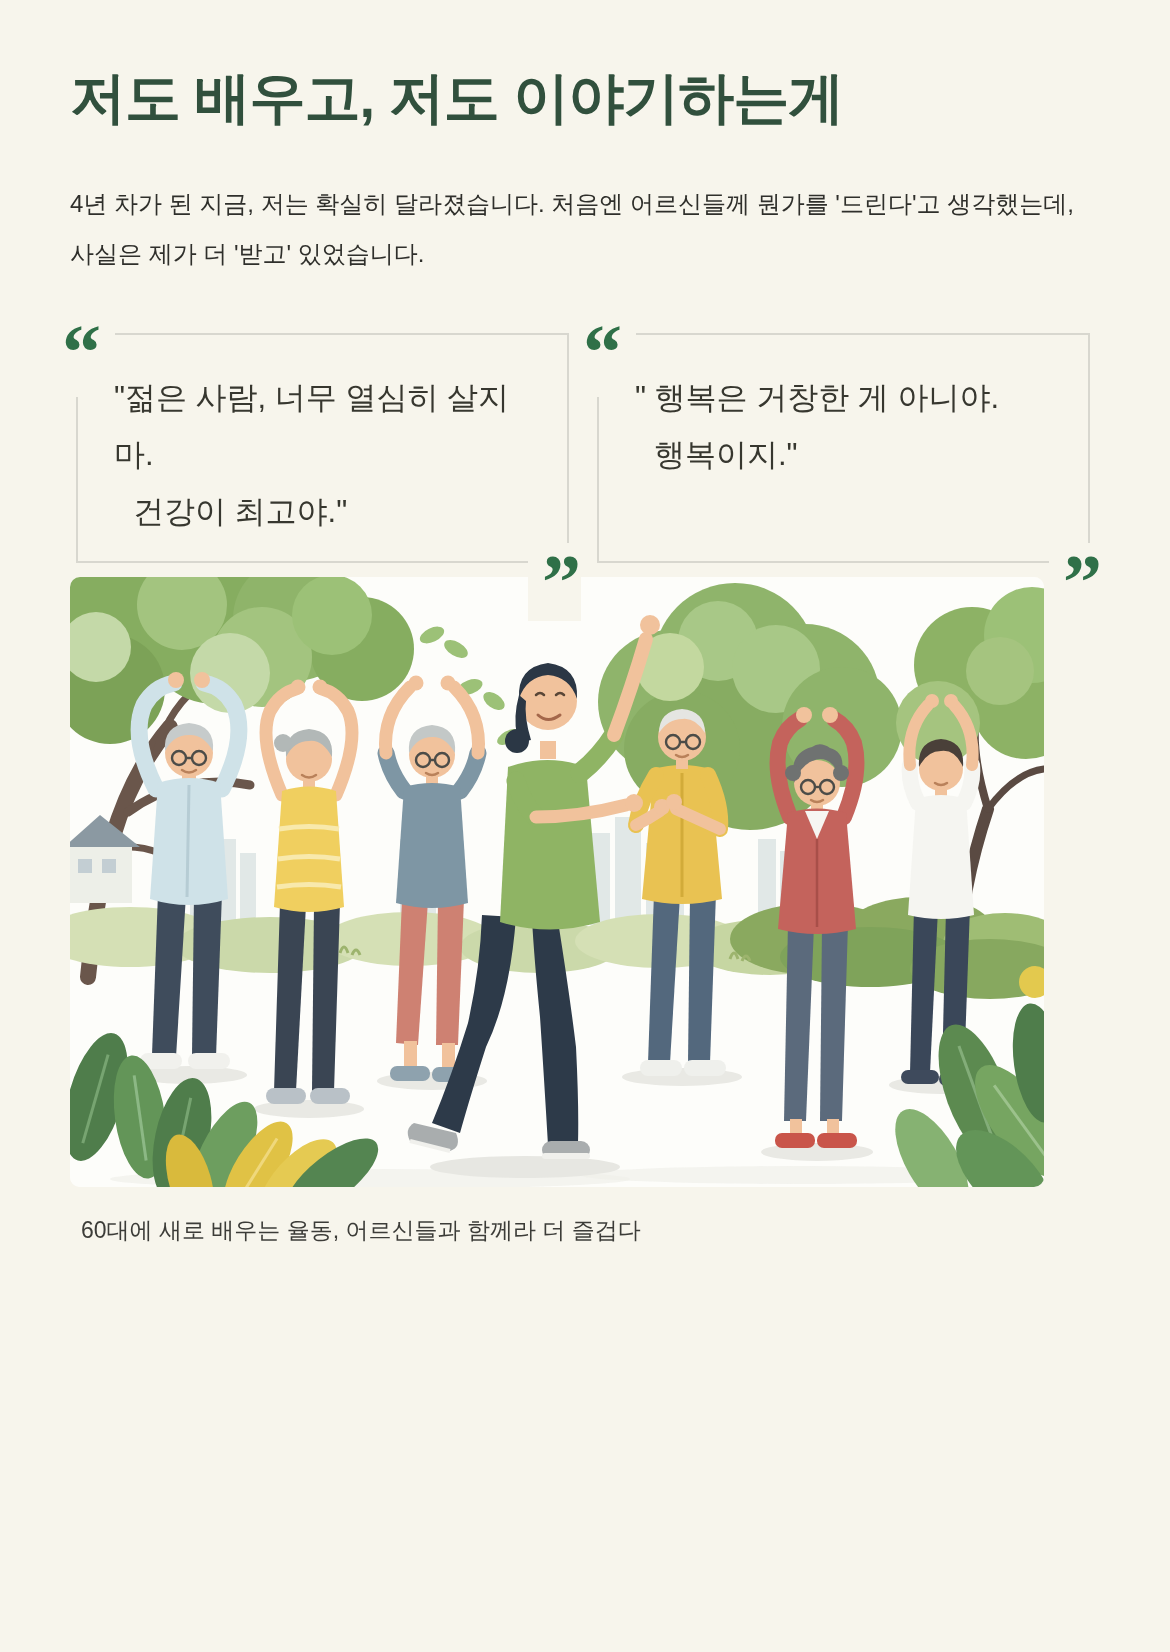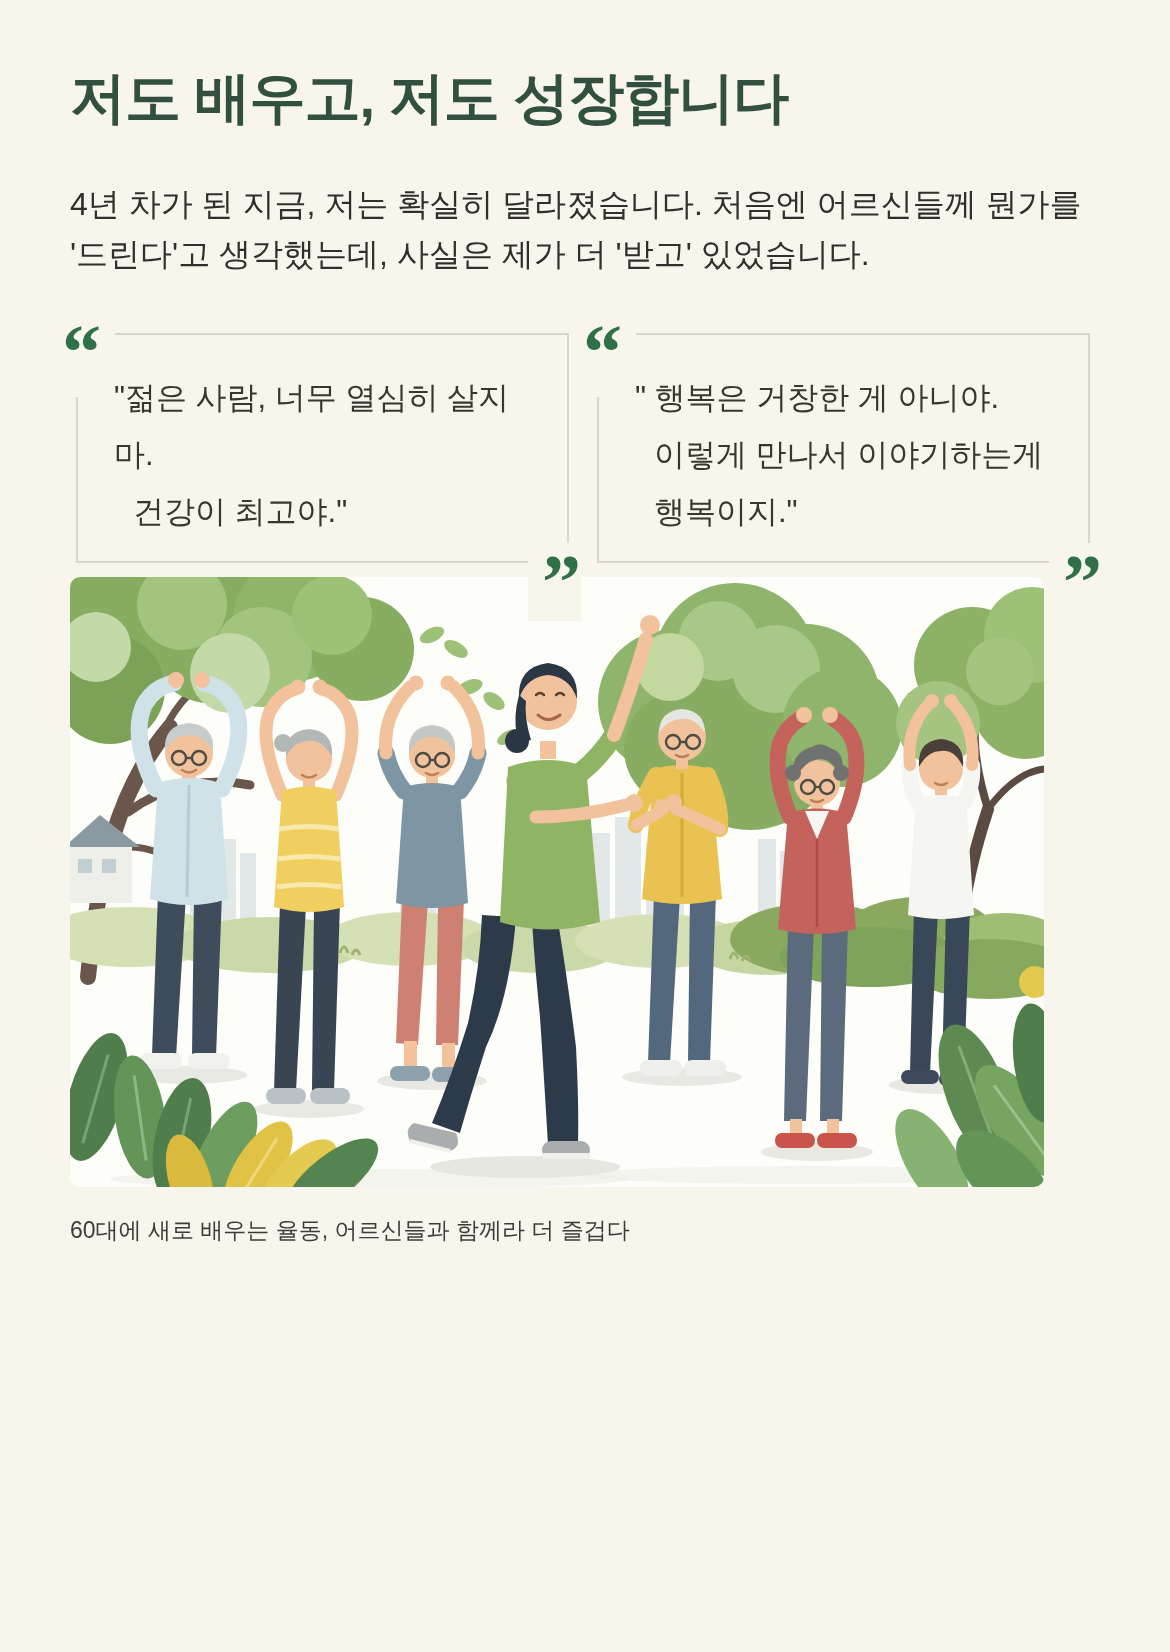"저도 배우고, 저도 성장합니다" h1.title { text: 성장합니다 -> 이야기하는게 }
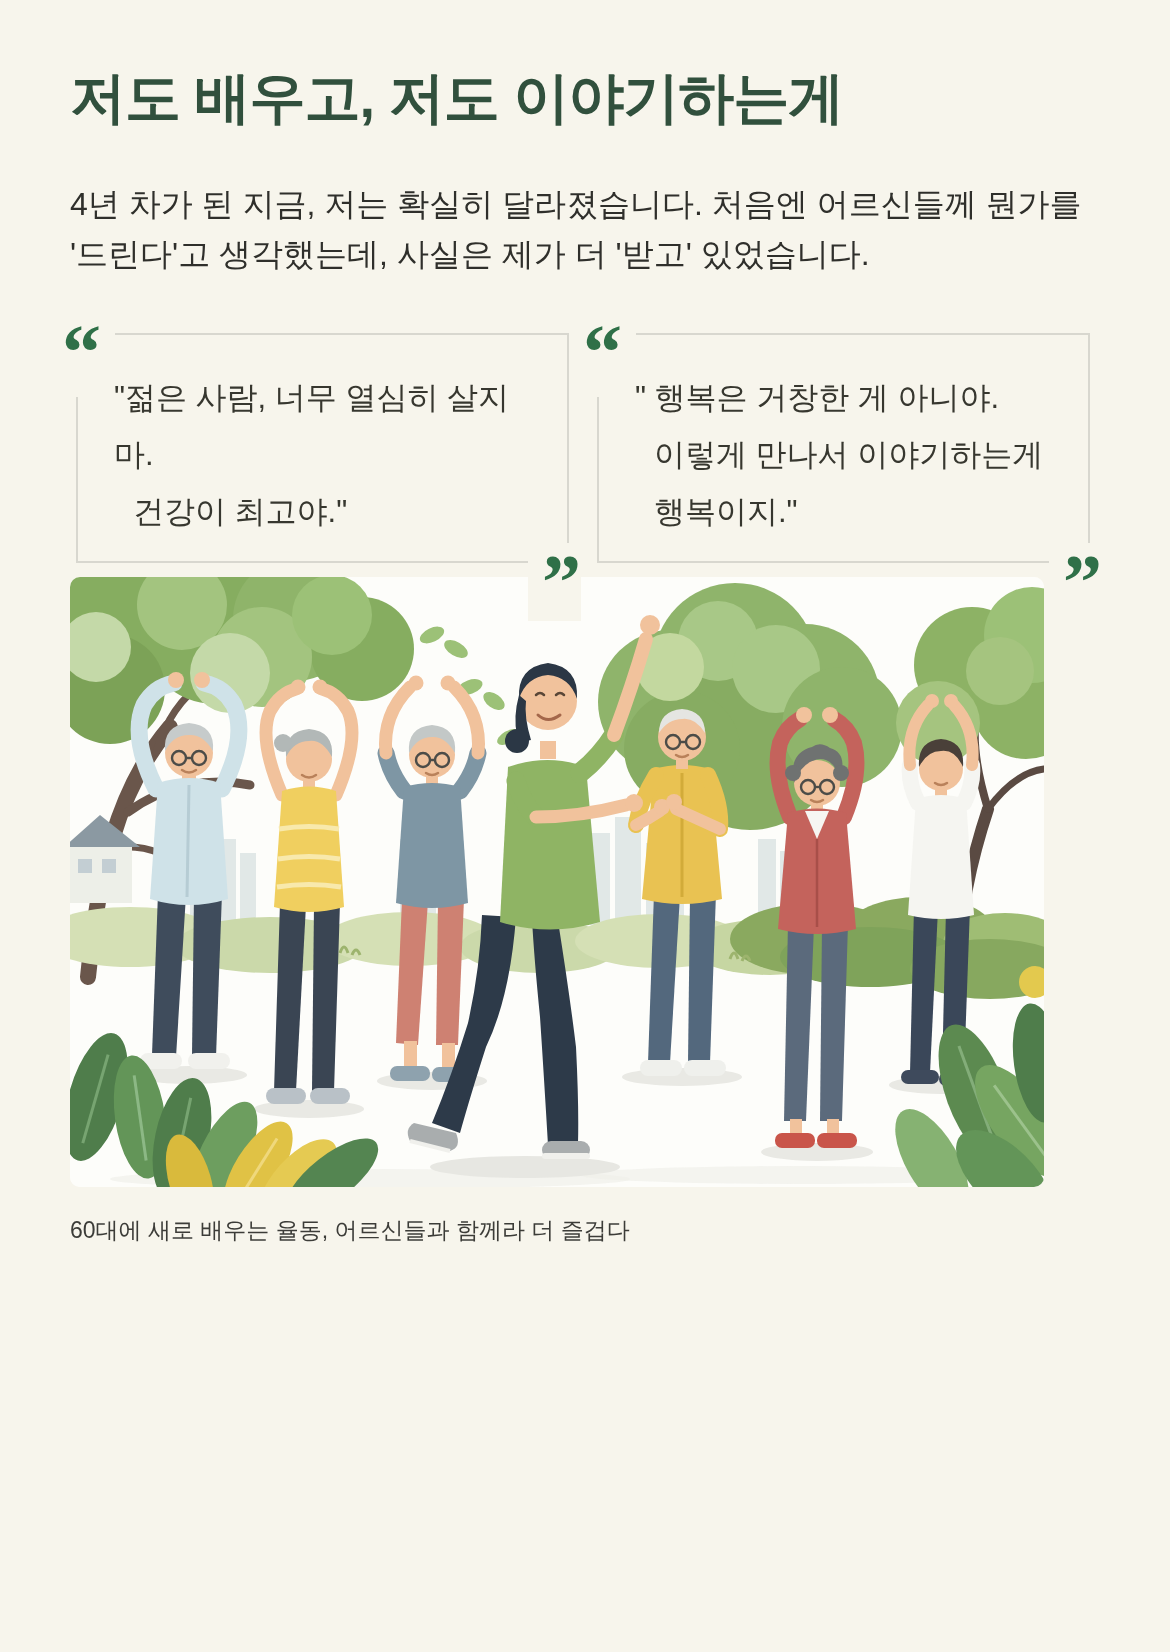"4년 차가 된 지금, 저는" p.body { font-size: 32px -> 24px }
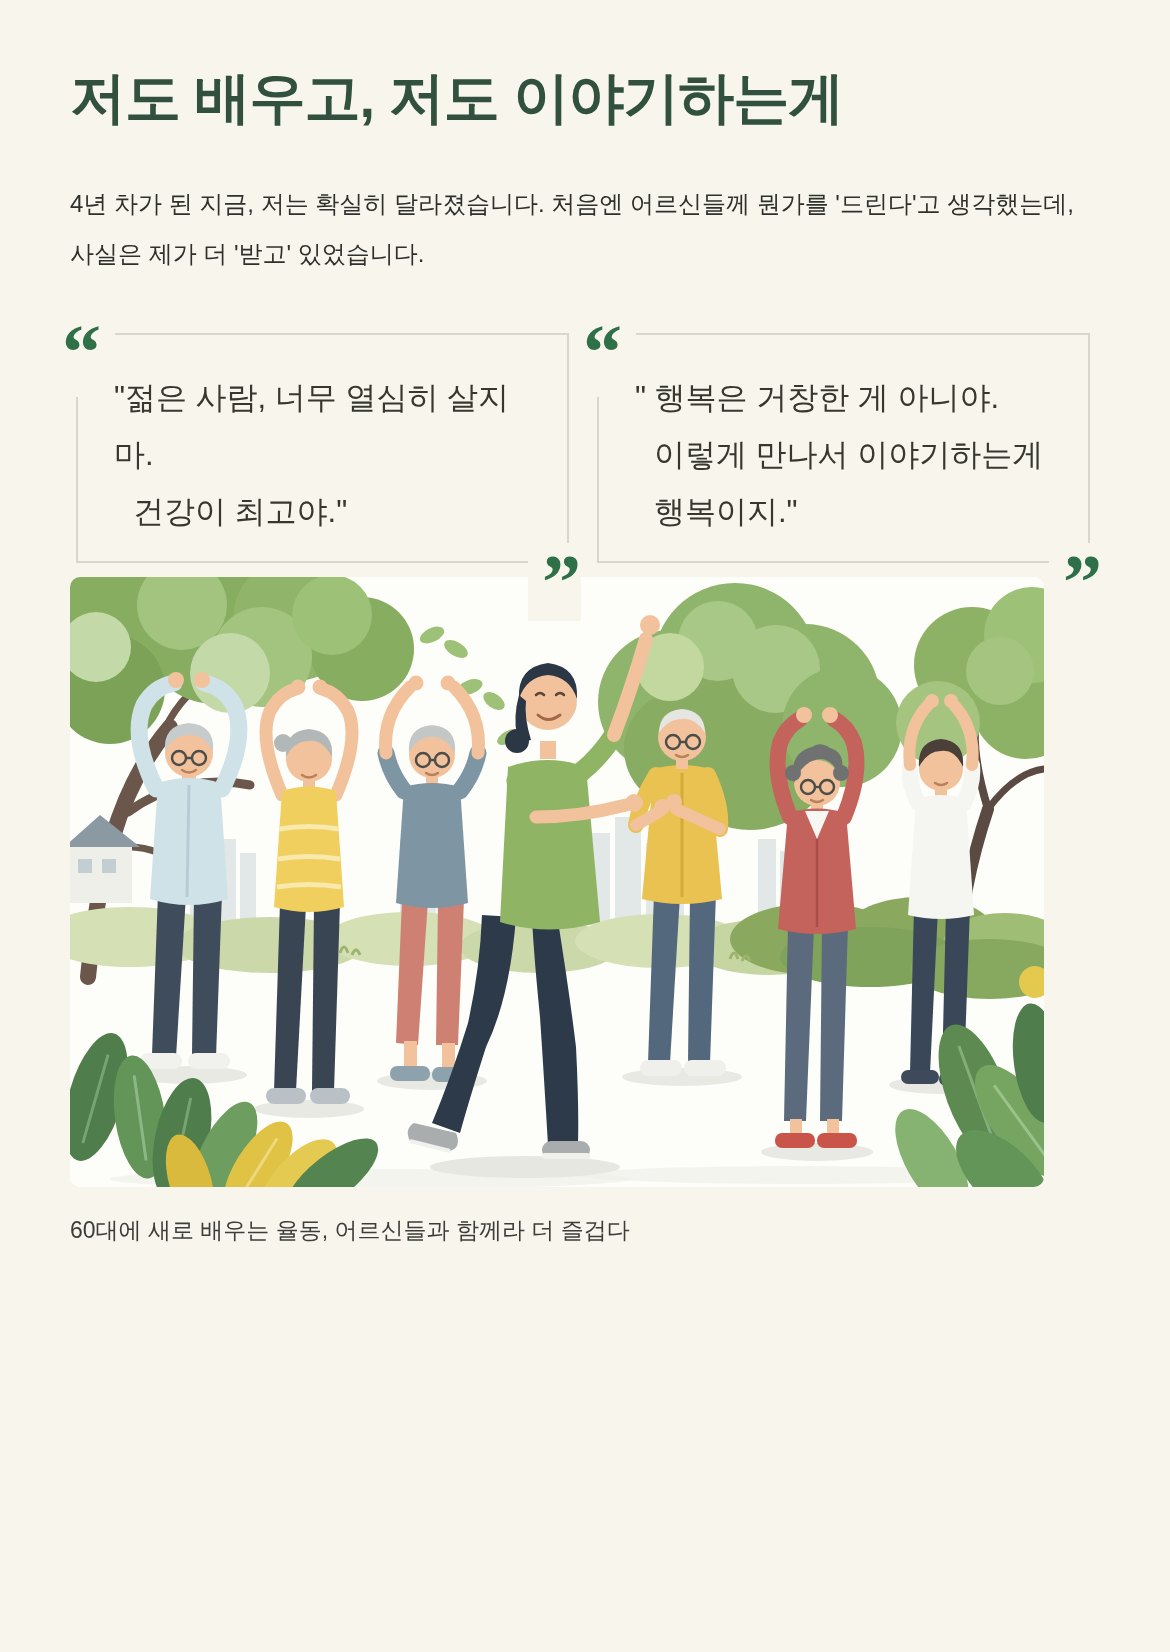"이렇게 만나서 이야기하는게" div.q-line { html: <div>이렇게 만나서 이야기하는게</div> -> none }
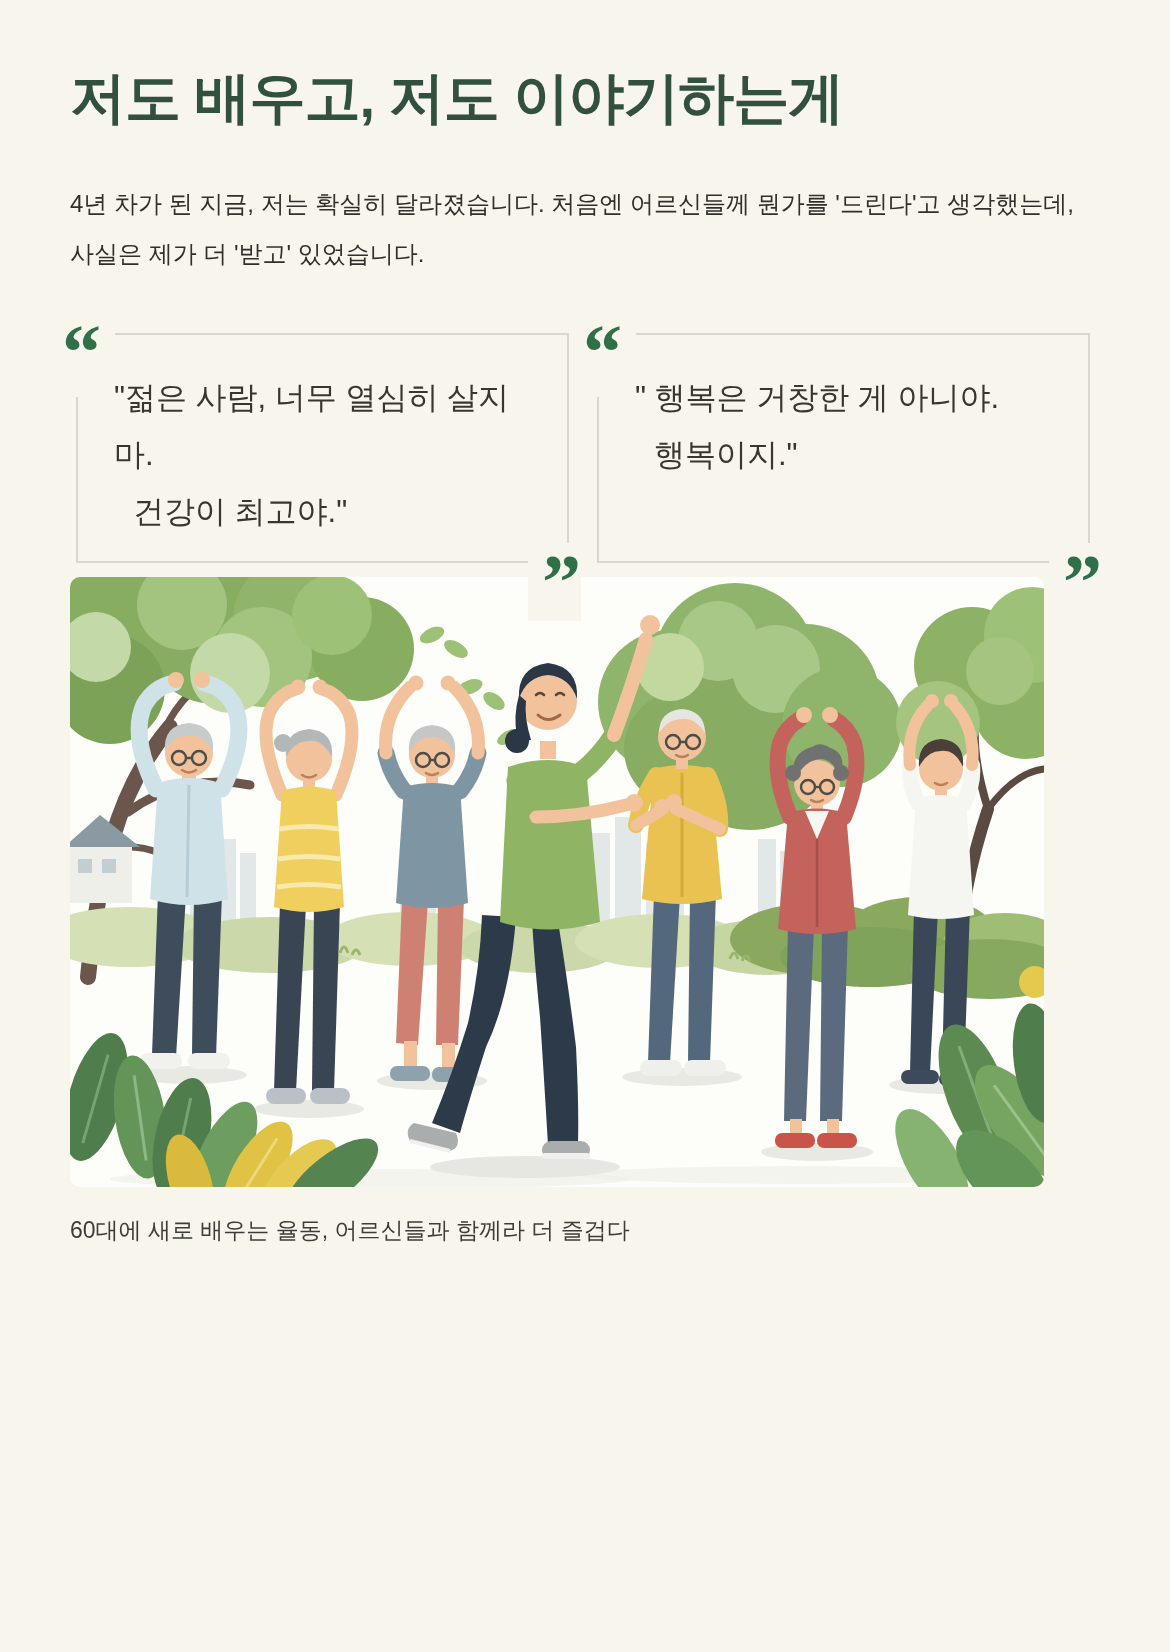"60대에 새로 배우는 율동, 어르신들과" figcaption { margin-left: none -> 11px }
